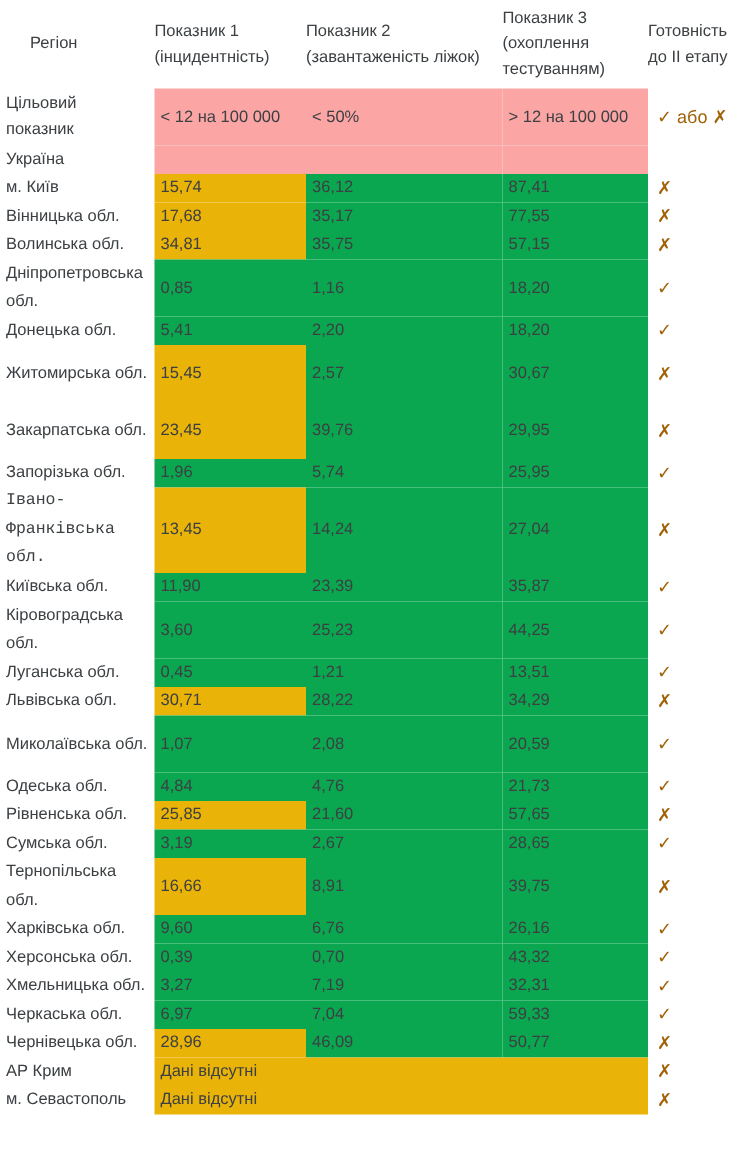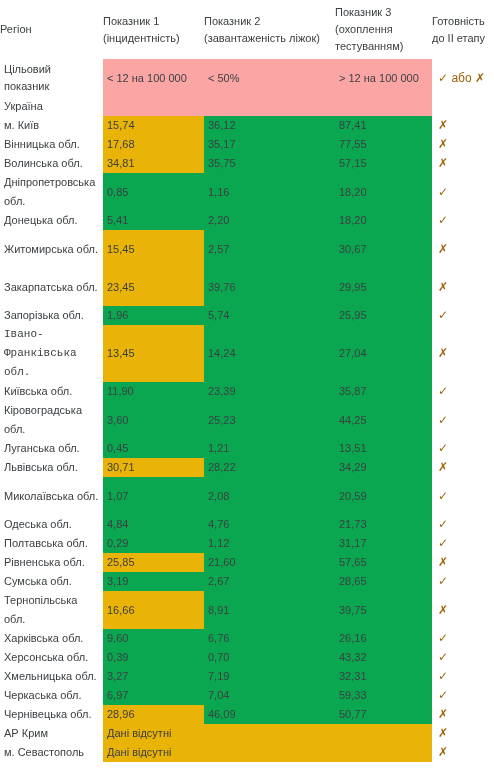"Регіон" thead th.region-head { padding-left: 0 -> 20px }
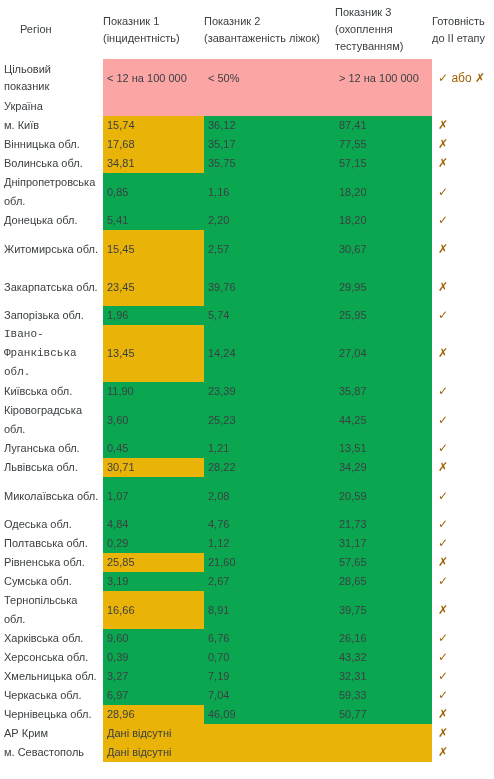"Полтавська обл." tr { html: <tr> <td>Полтавська обл.</td> <td>0,29</td> <td>1,12</td> <td>31,17</td> <td><span>✓</span></td> </tr> -> none }
